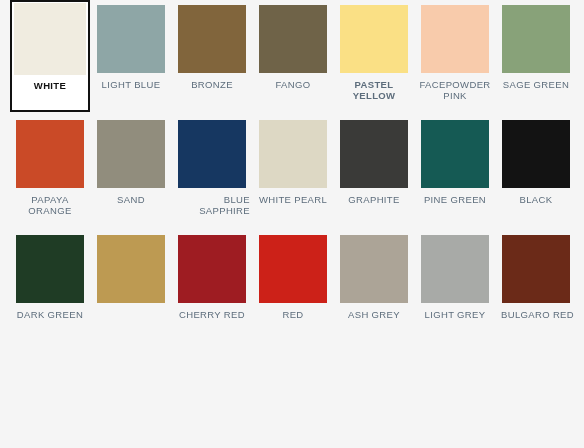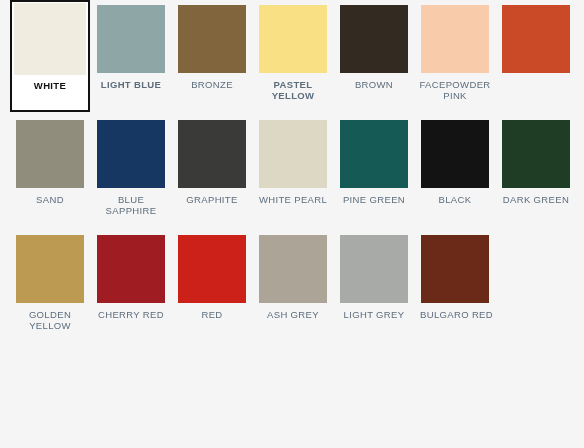"LIGHT BLUE" div.swatch-label { font-weight: bold -> none }
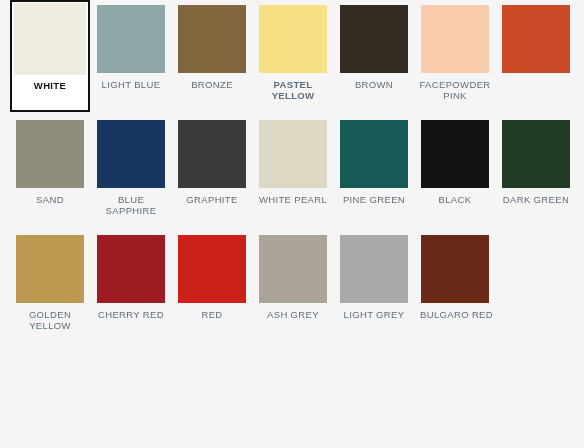"FANGO" div.swatch-cell { html: none -> <div> <div></div> <div>FANGO</div> </div> }
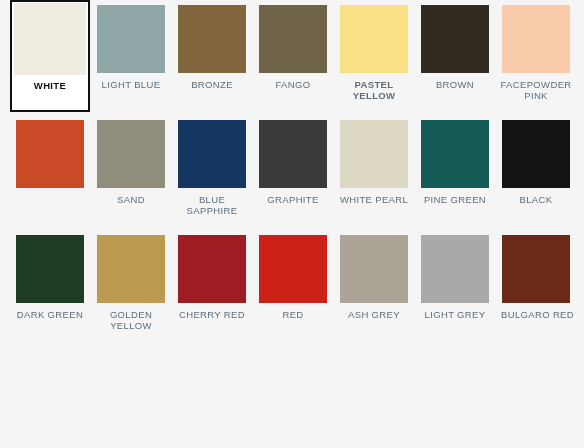"BROWN" div.swatch-cell { html: <div> <div></div> <div>BROWN</div> </div> -> none }
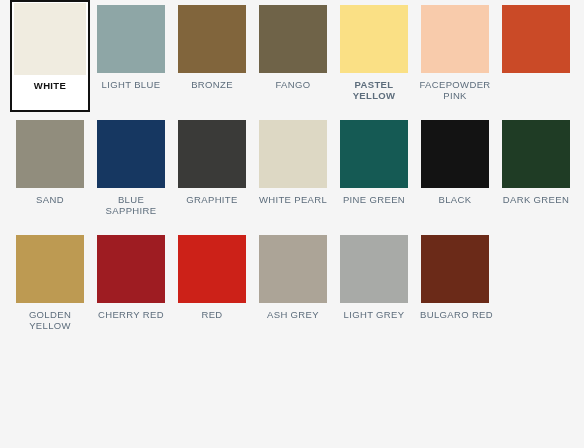"SAGE GREEN" div.swatch-cell { html: none -> <div> <div></div> <div>SAGE GREEN</div> </div> }
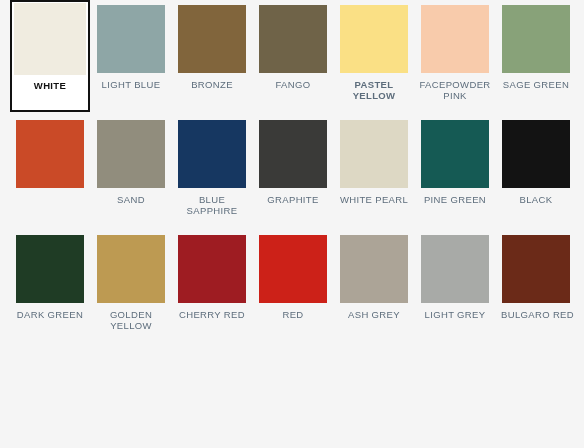"PAPAYA ORANGE" div.swatch-label { html: none -> <div>PAPAYA ORANGE</div> }
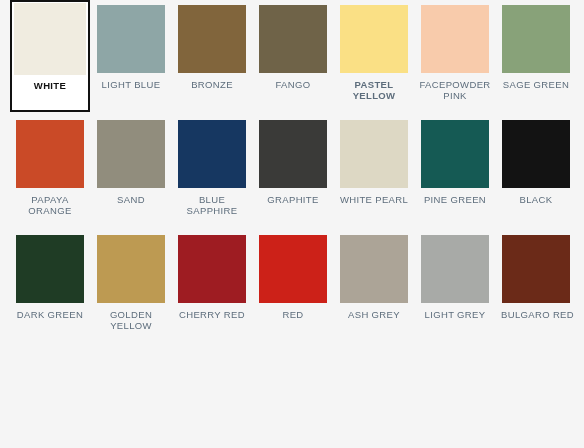"BLUE SAPPHIRE" div.swatch-label { text-align: none -> right }
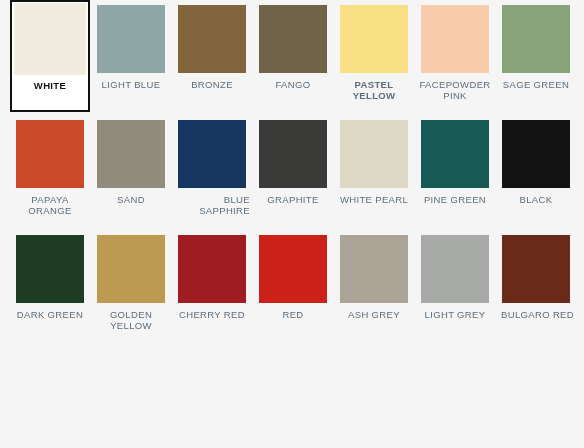"GRAPHITE" div.swatch-cell { order: before "WHITE PEARL" -> after "WHITE PEARL" }
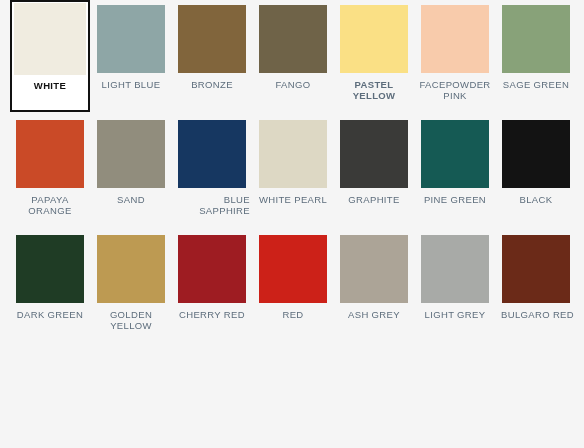"GOLDEN YELLOW" div.swatch-label { html: <div>GOLDEN YELLOW</div> -> none }
